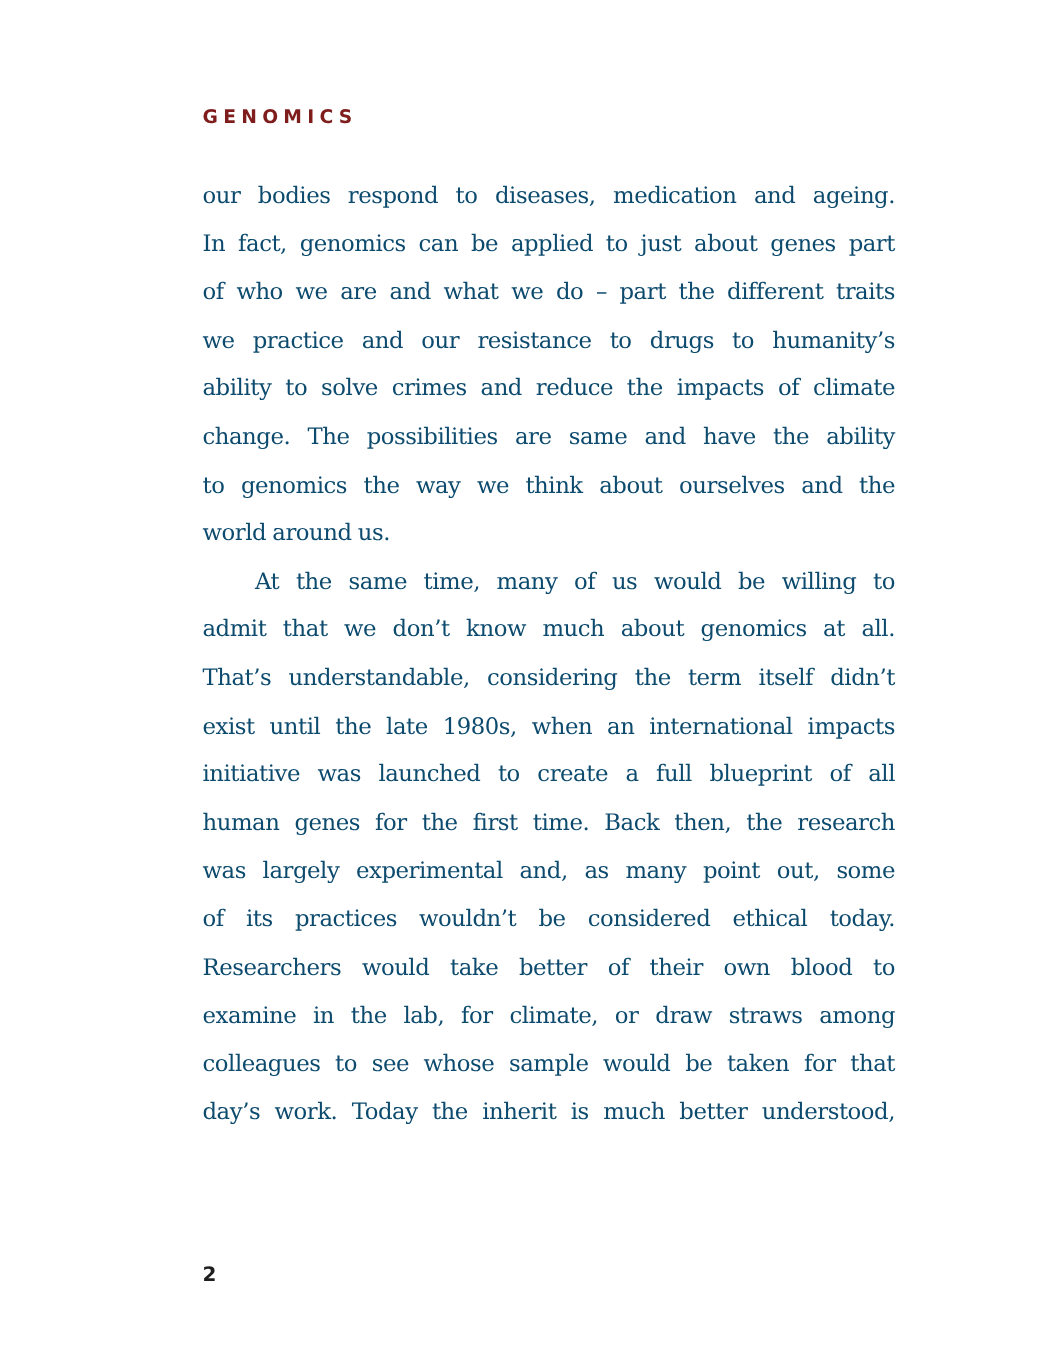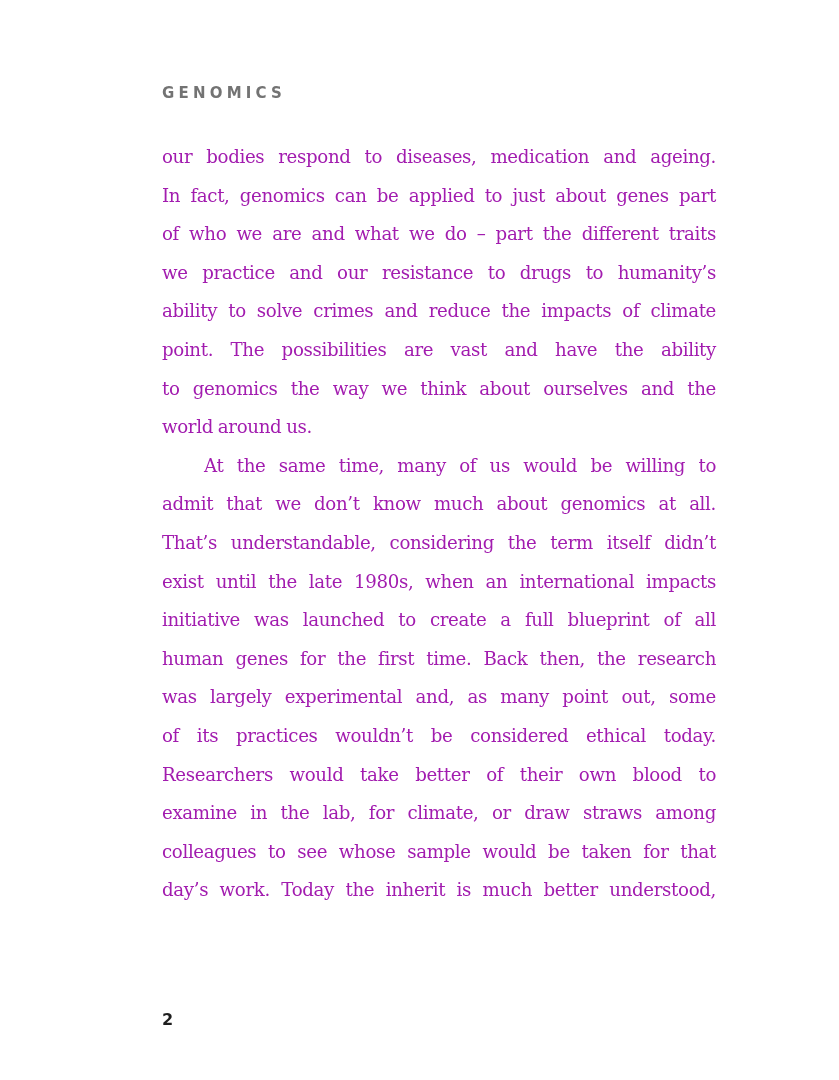"GENOMICS" .running-head { color: #737373 -> #7f1d1d }
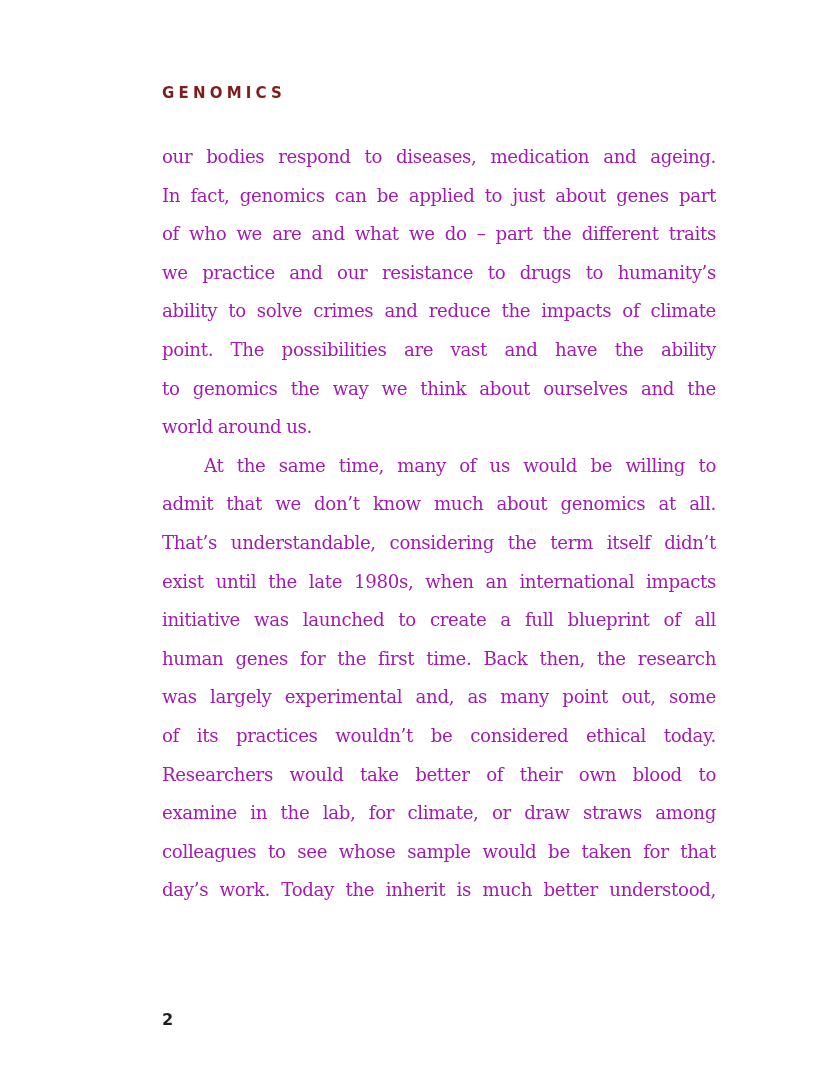"our bodies respond to diseases," .line { color: #a21caf -> #0c4a6e }
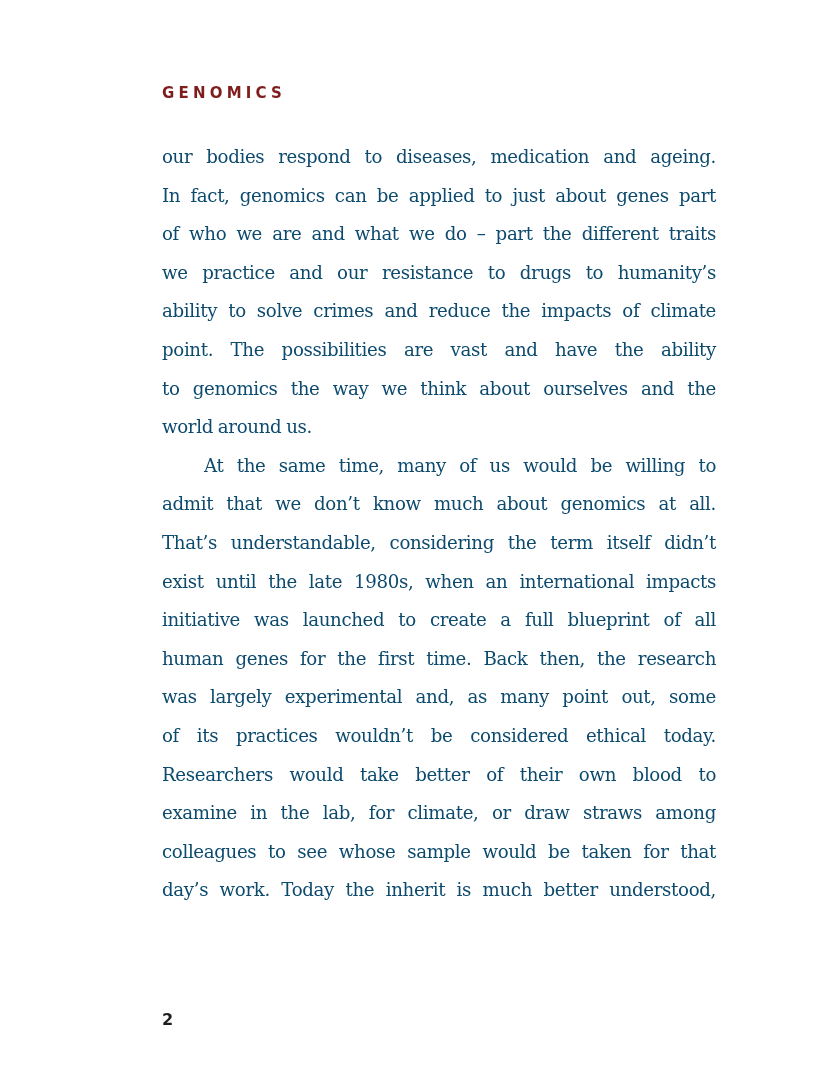"point. The possibilities are vast" div.line { text: point. The possibilities are vast -> change. The possibilities are same }
